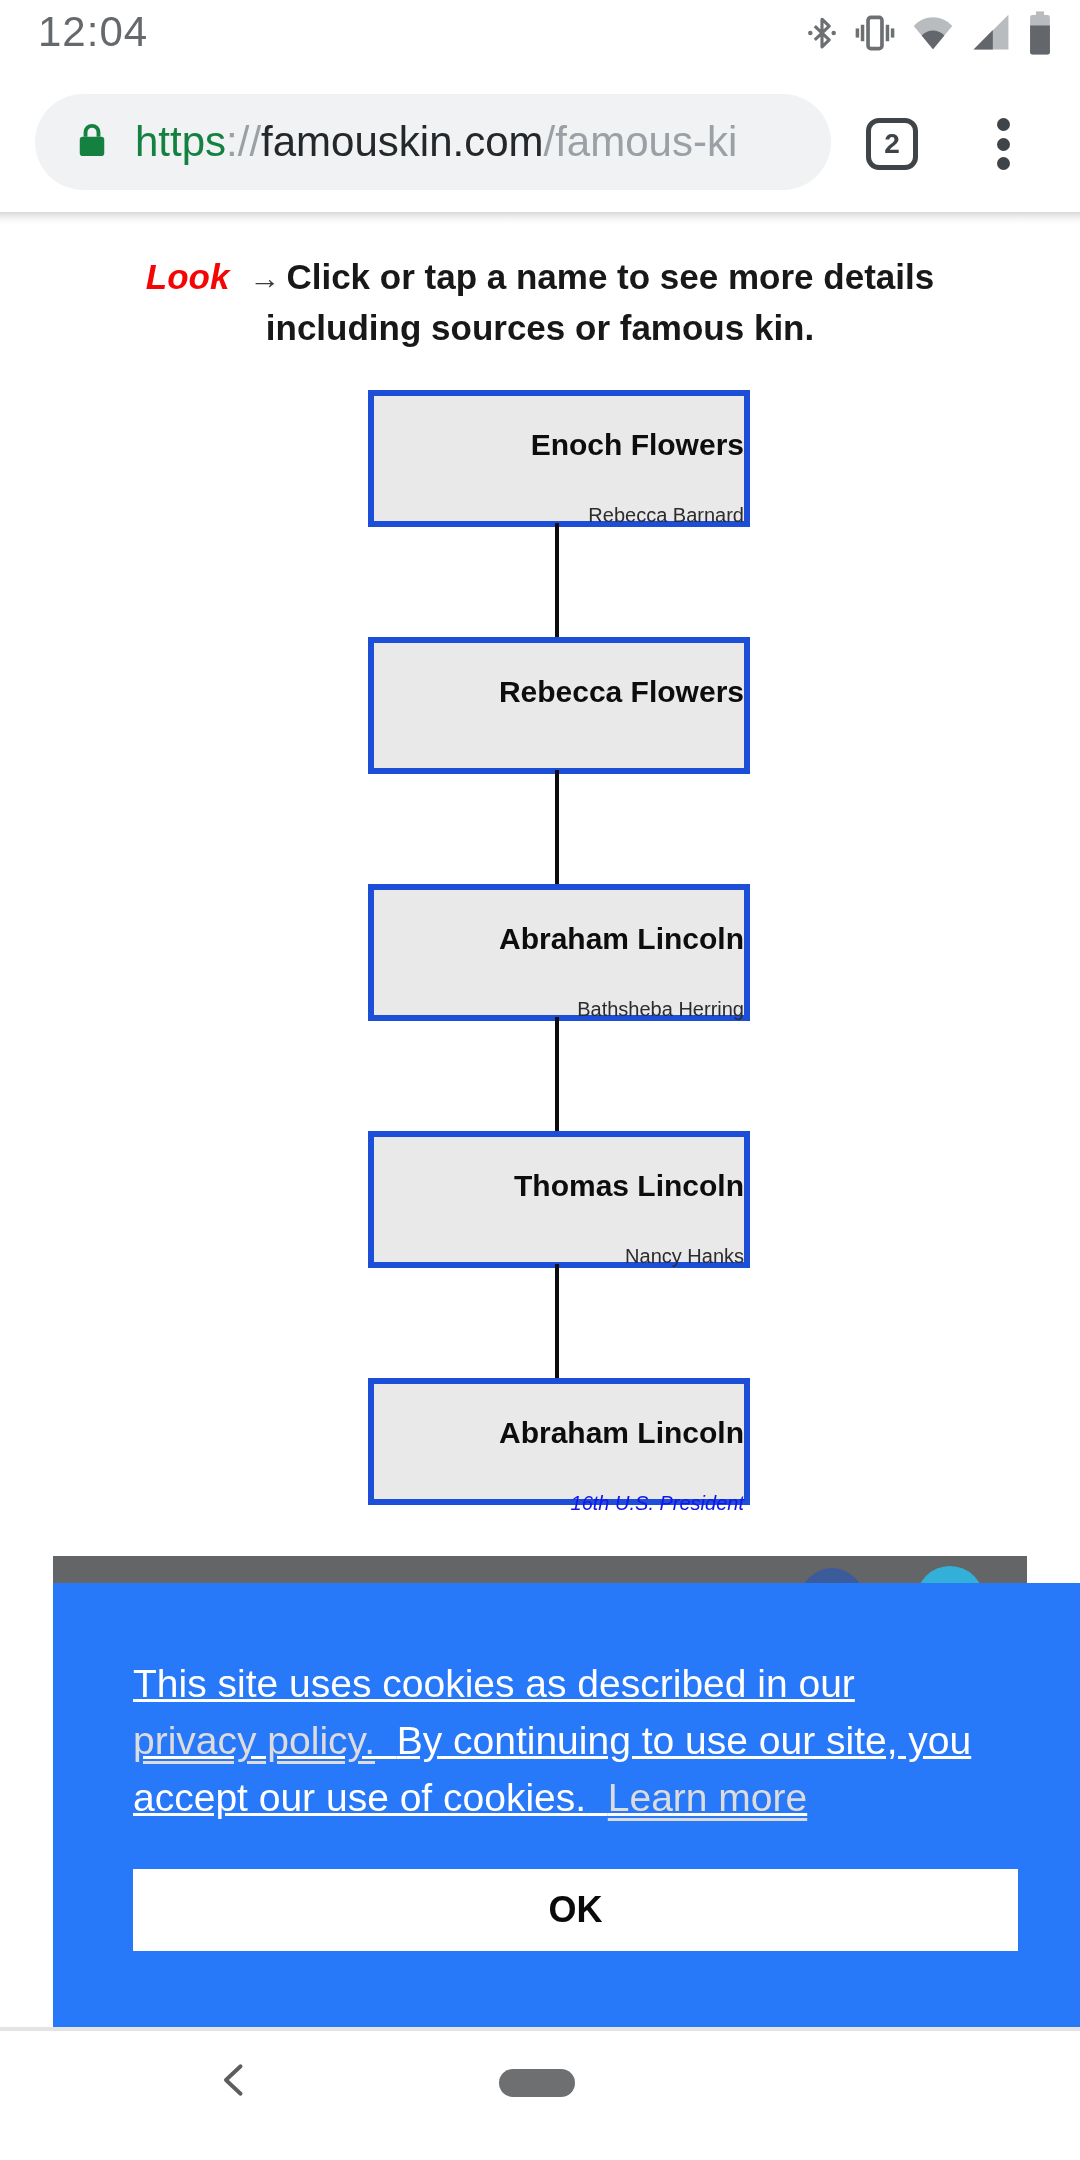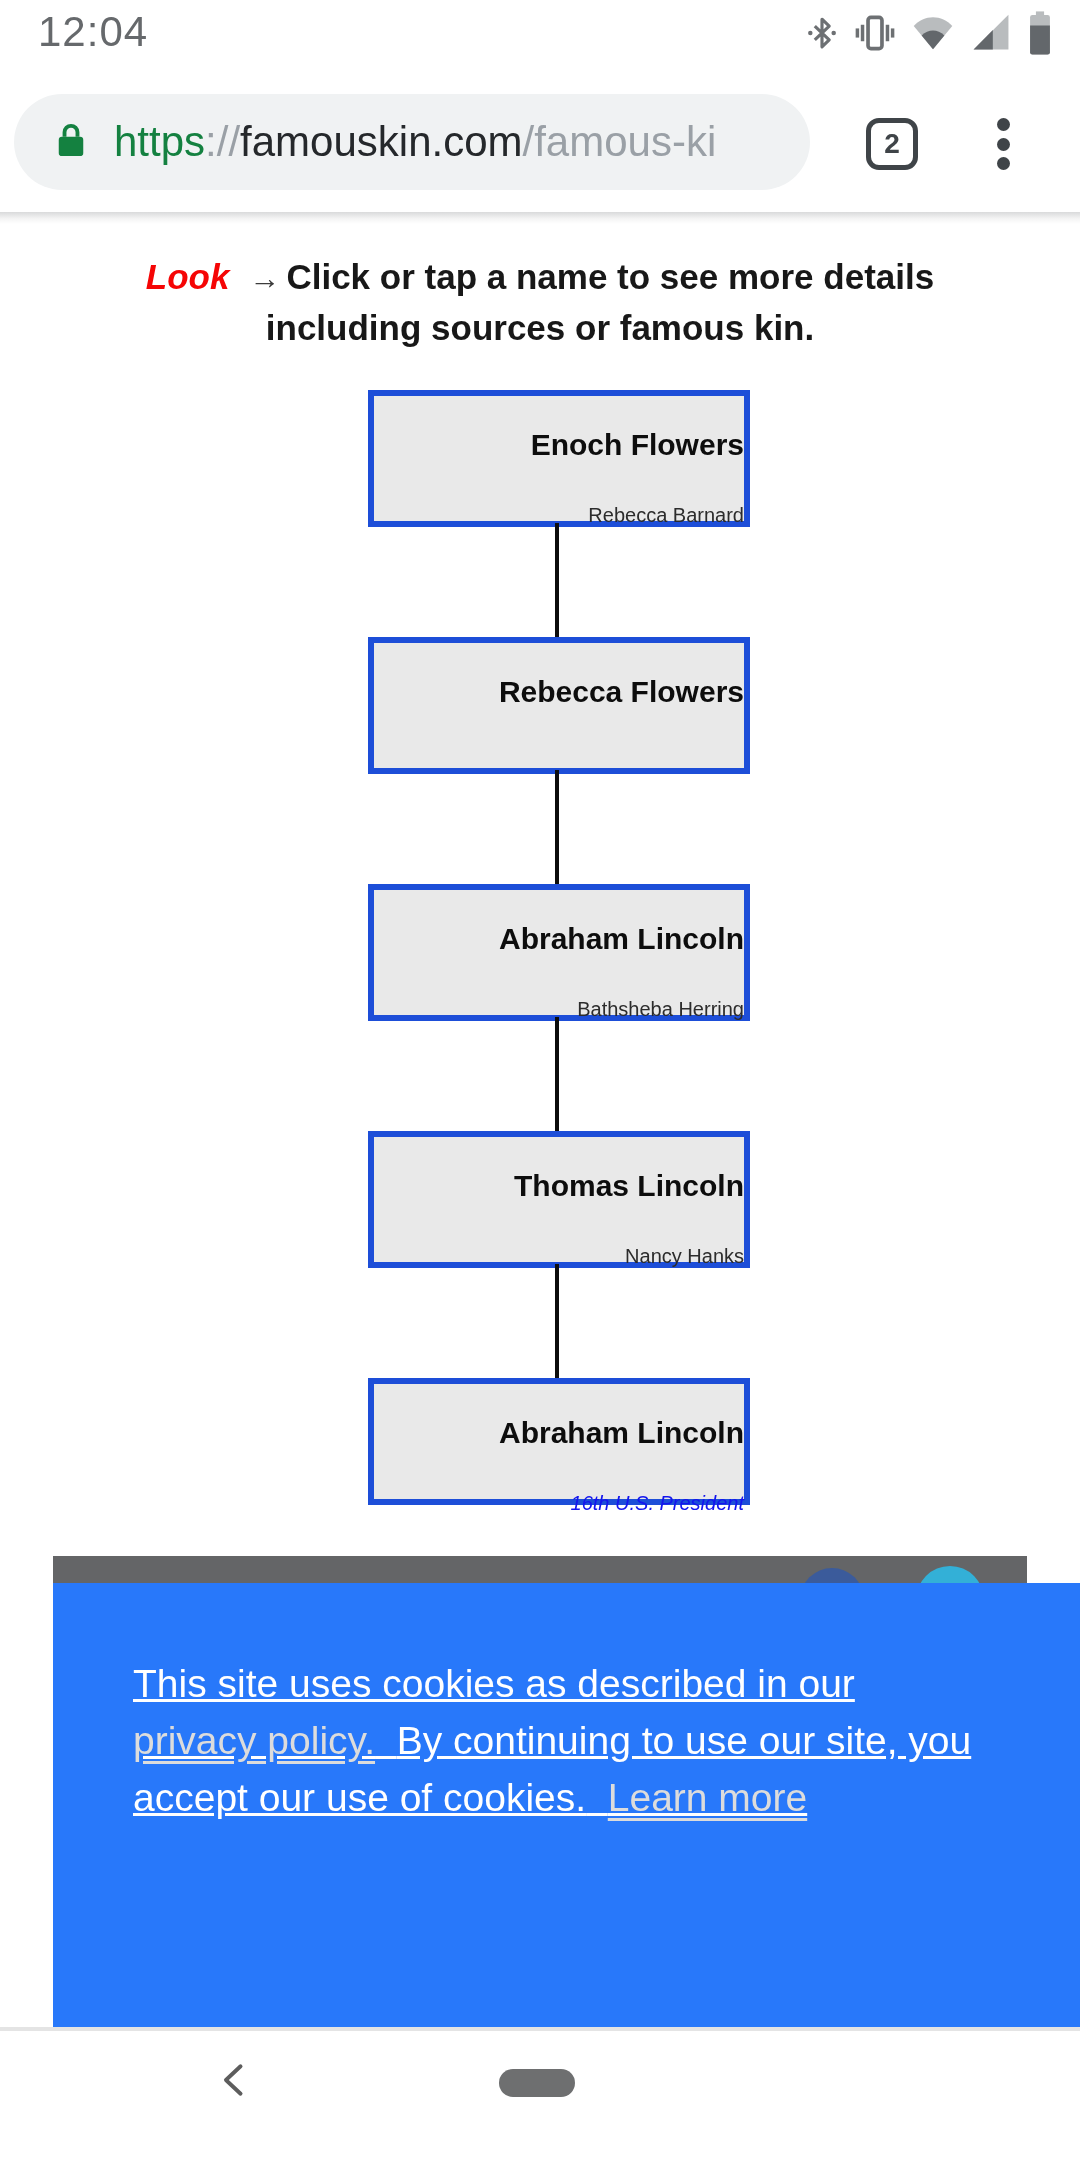"https://famouskin.com/famous-ki" .omnibox { left: 14px -> 35px }
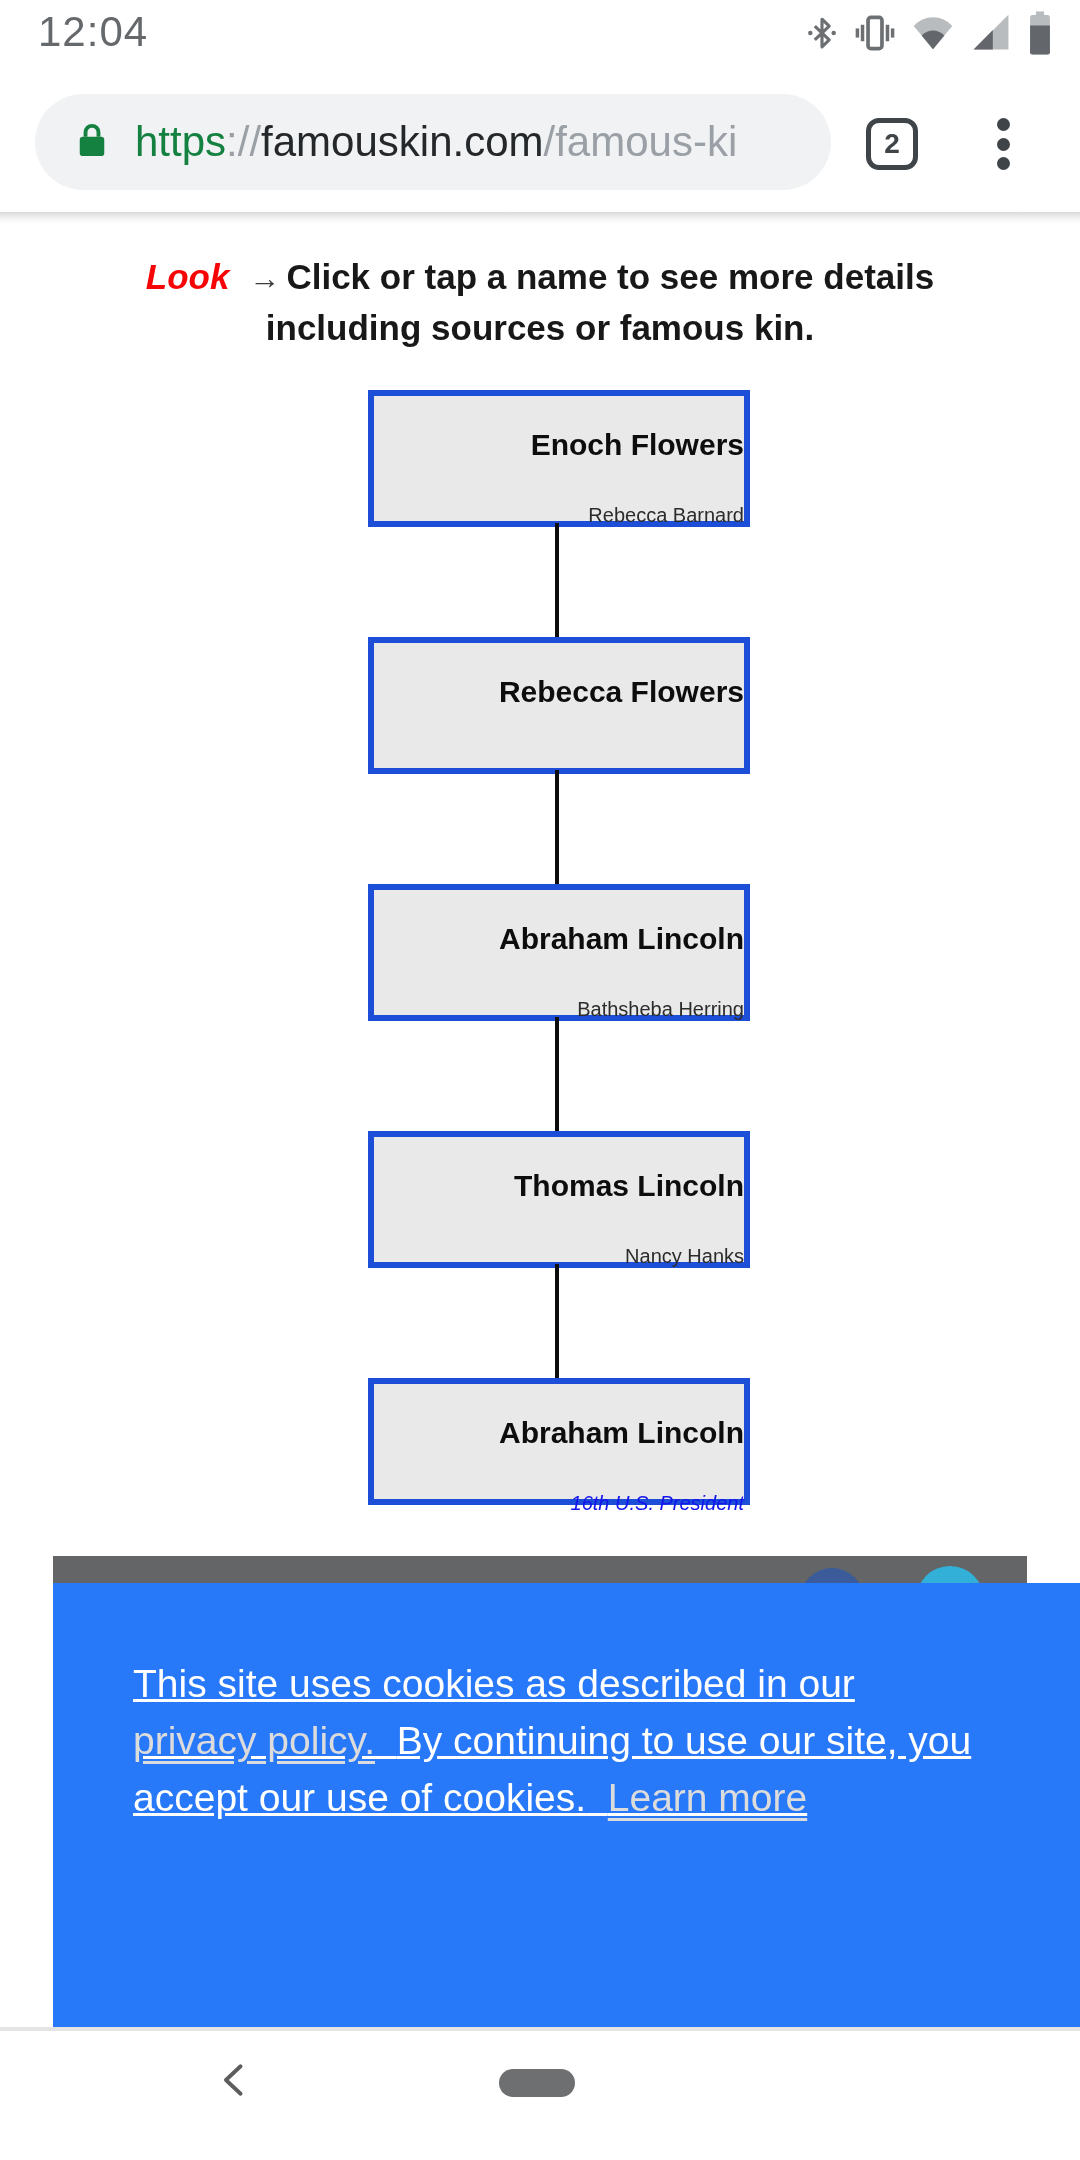"OK" button.ok-btn { html: none -> <button>OK</button> }
